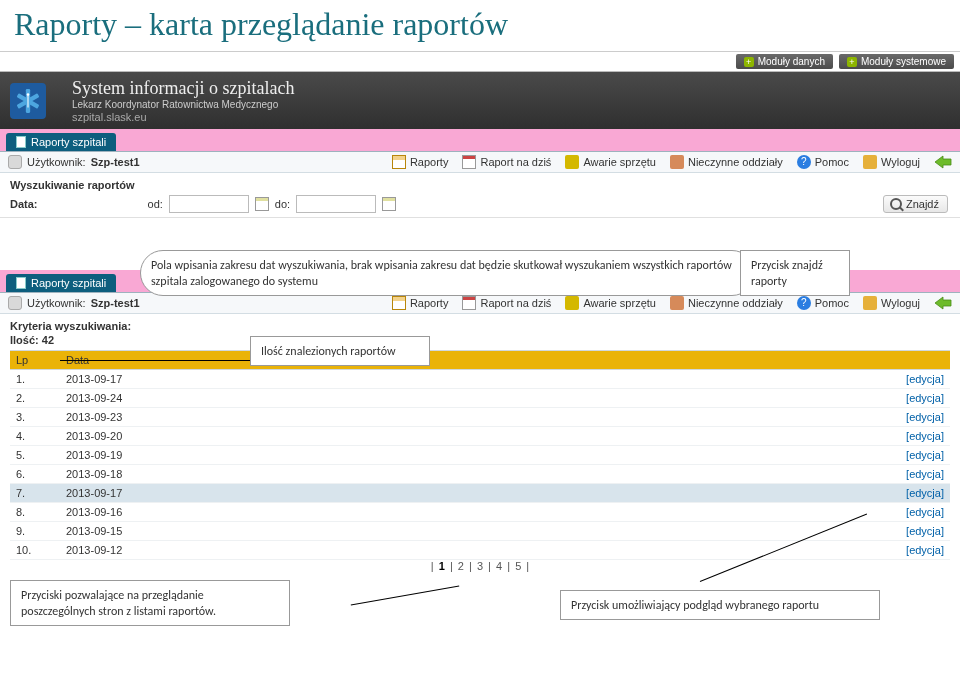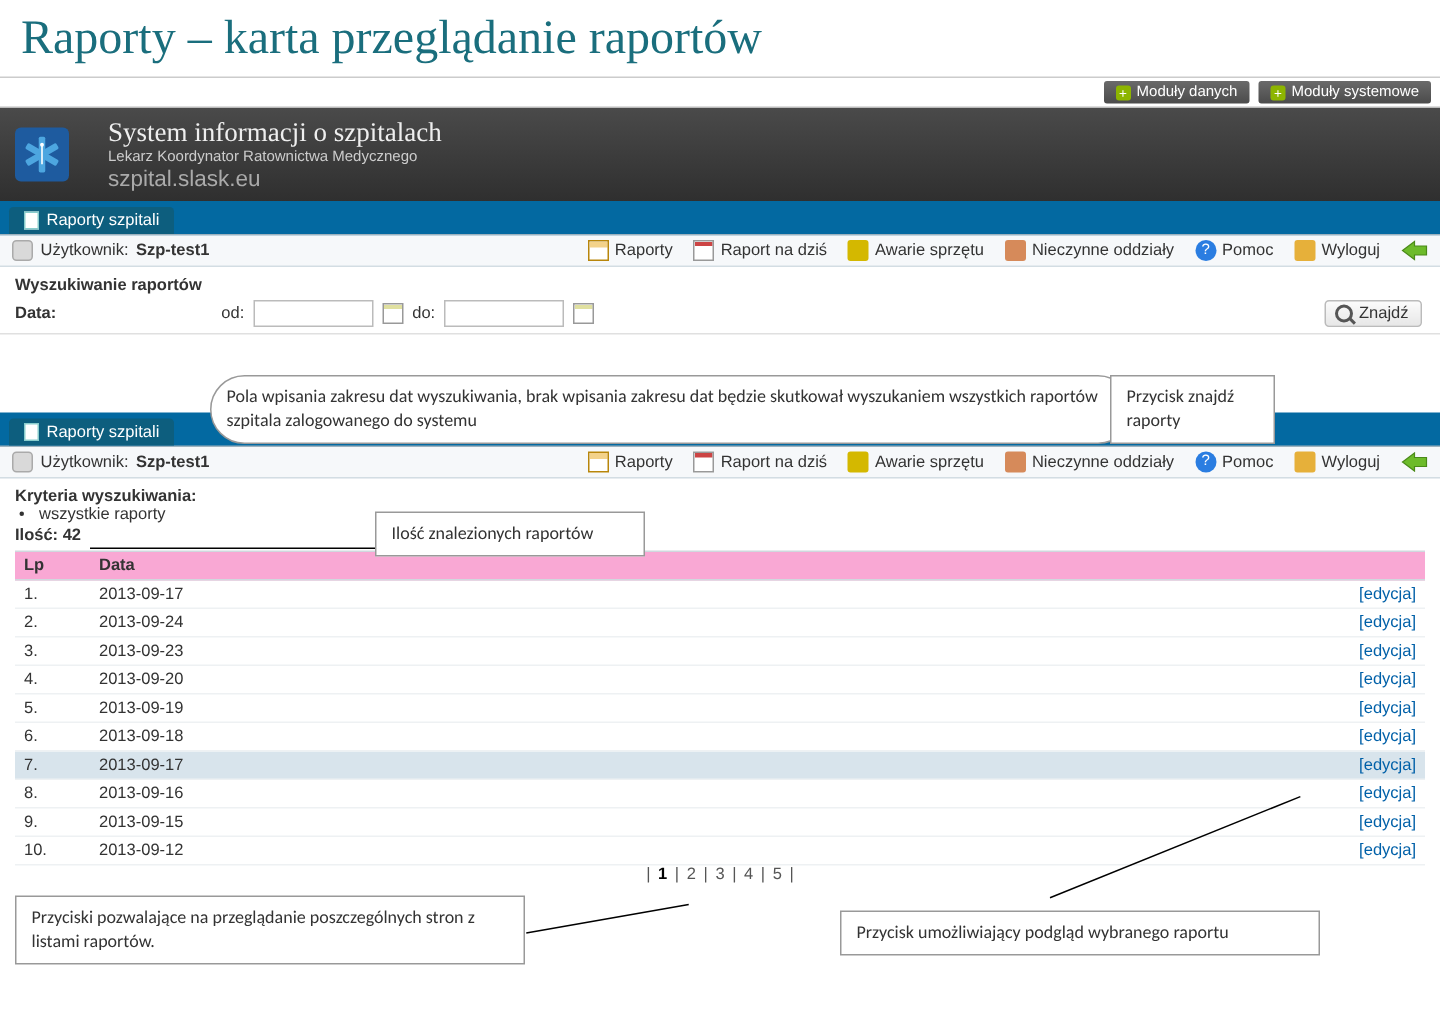"szpital.slask.eu" .banner .t3 { font-size: 15px -> 11px }
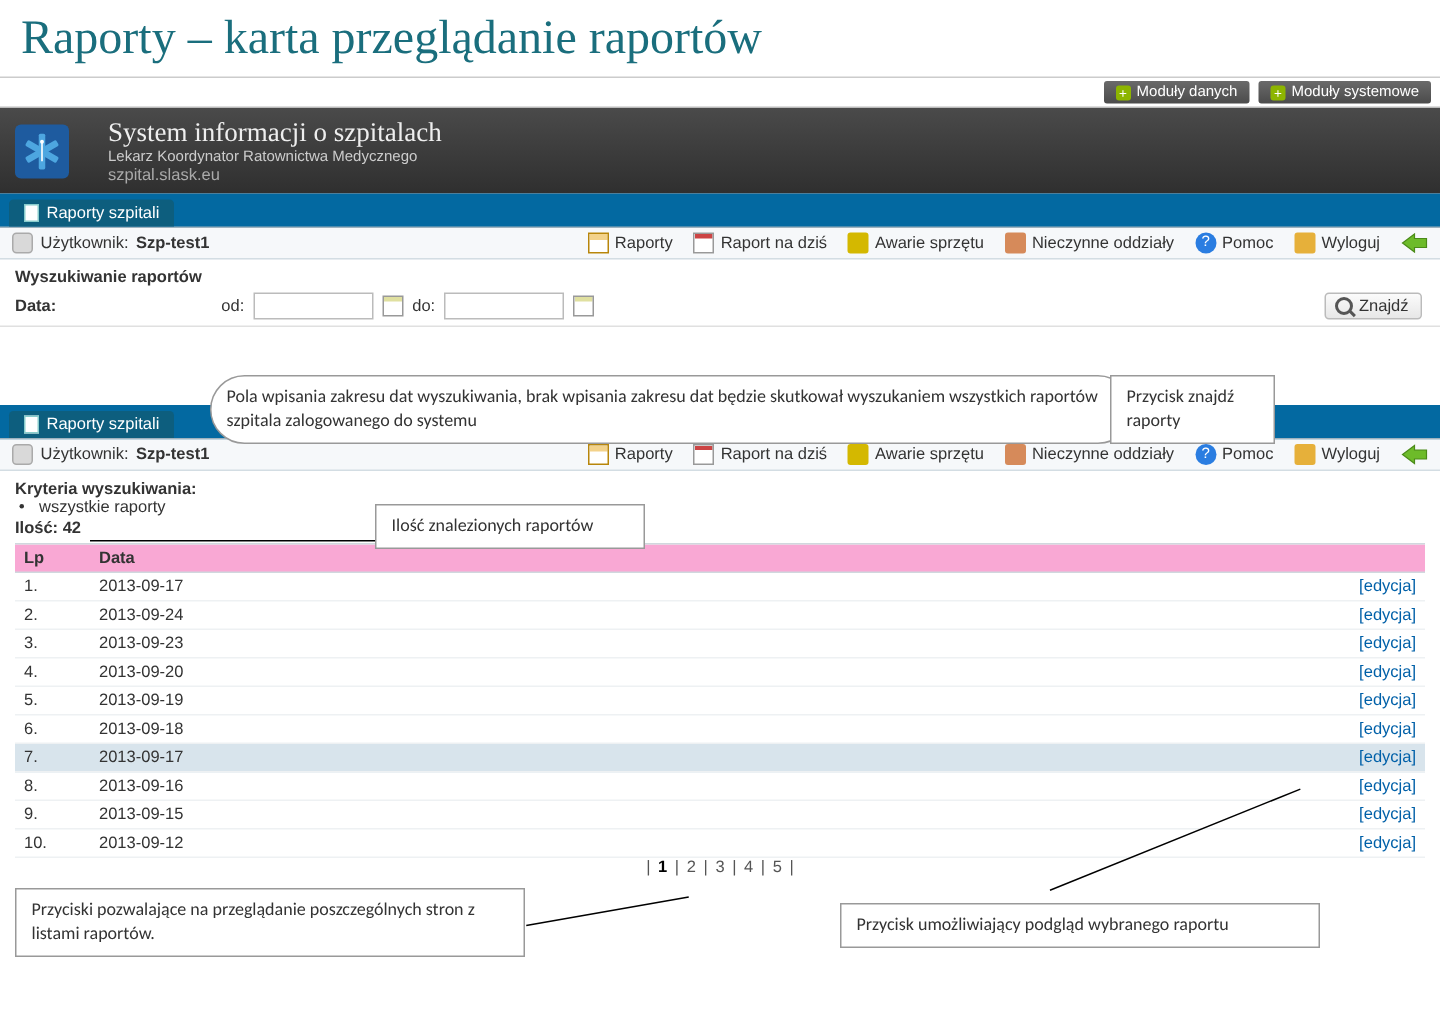"Raporty szpitali" .tab-bar { background: #0369a1 -> #f9a8d4 }
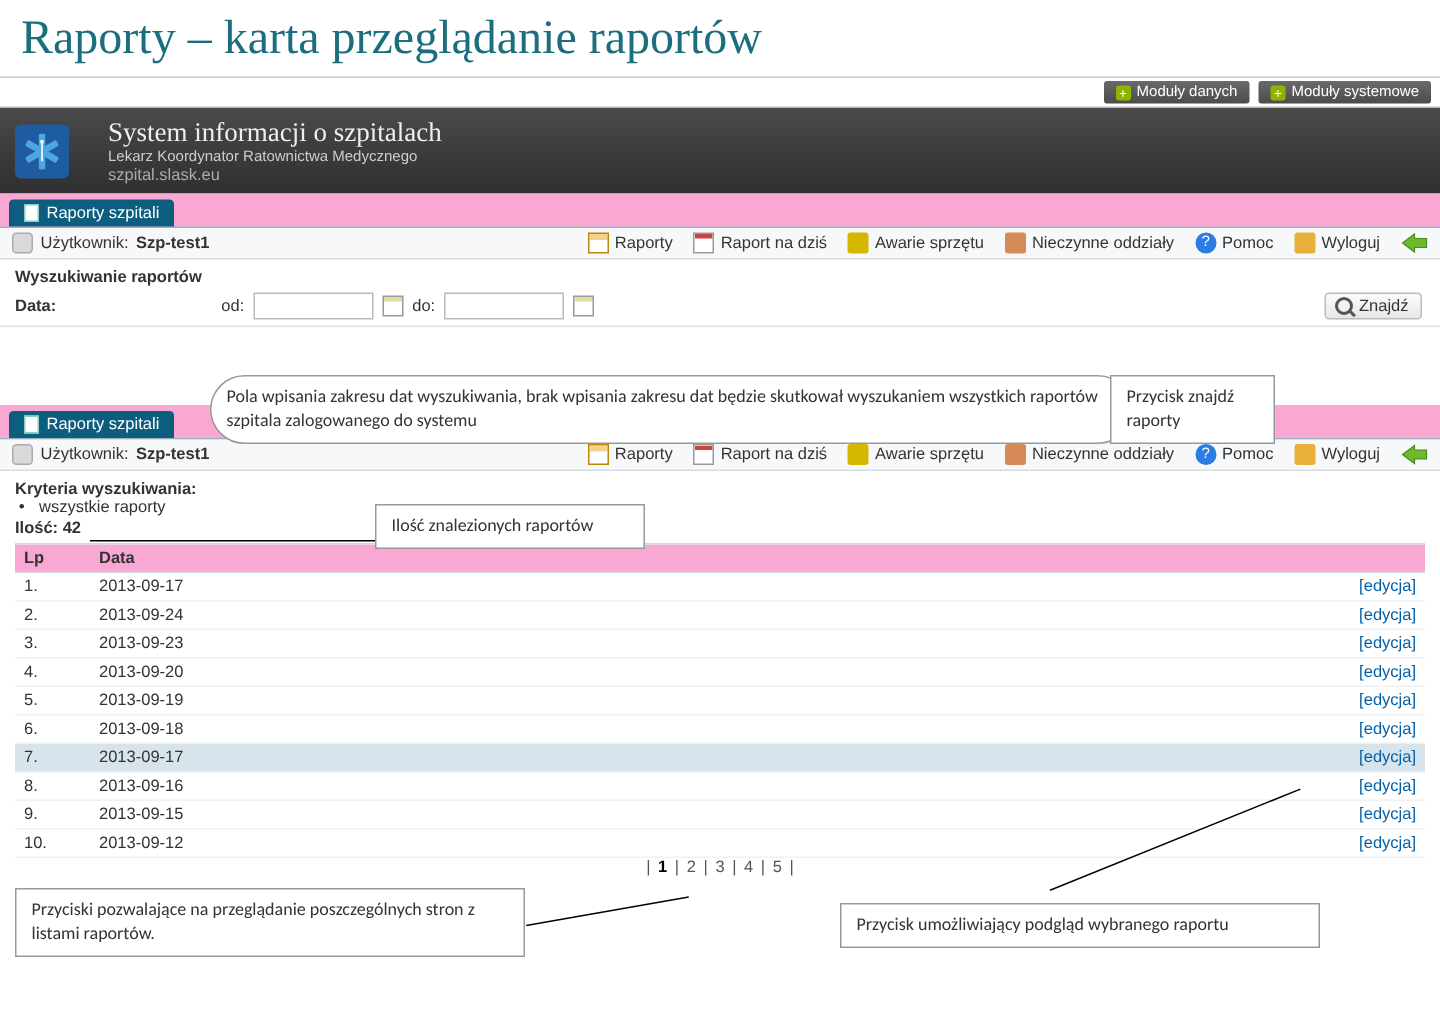"wszystkie raporty" ul { html: <ul> <li>wszystkie raporty</li> </ul> -> none }
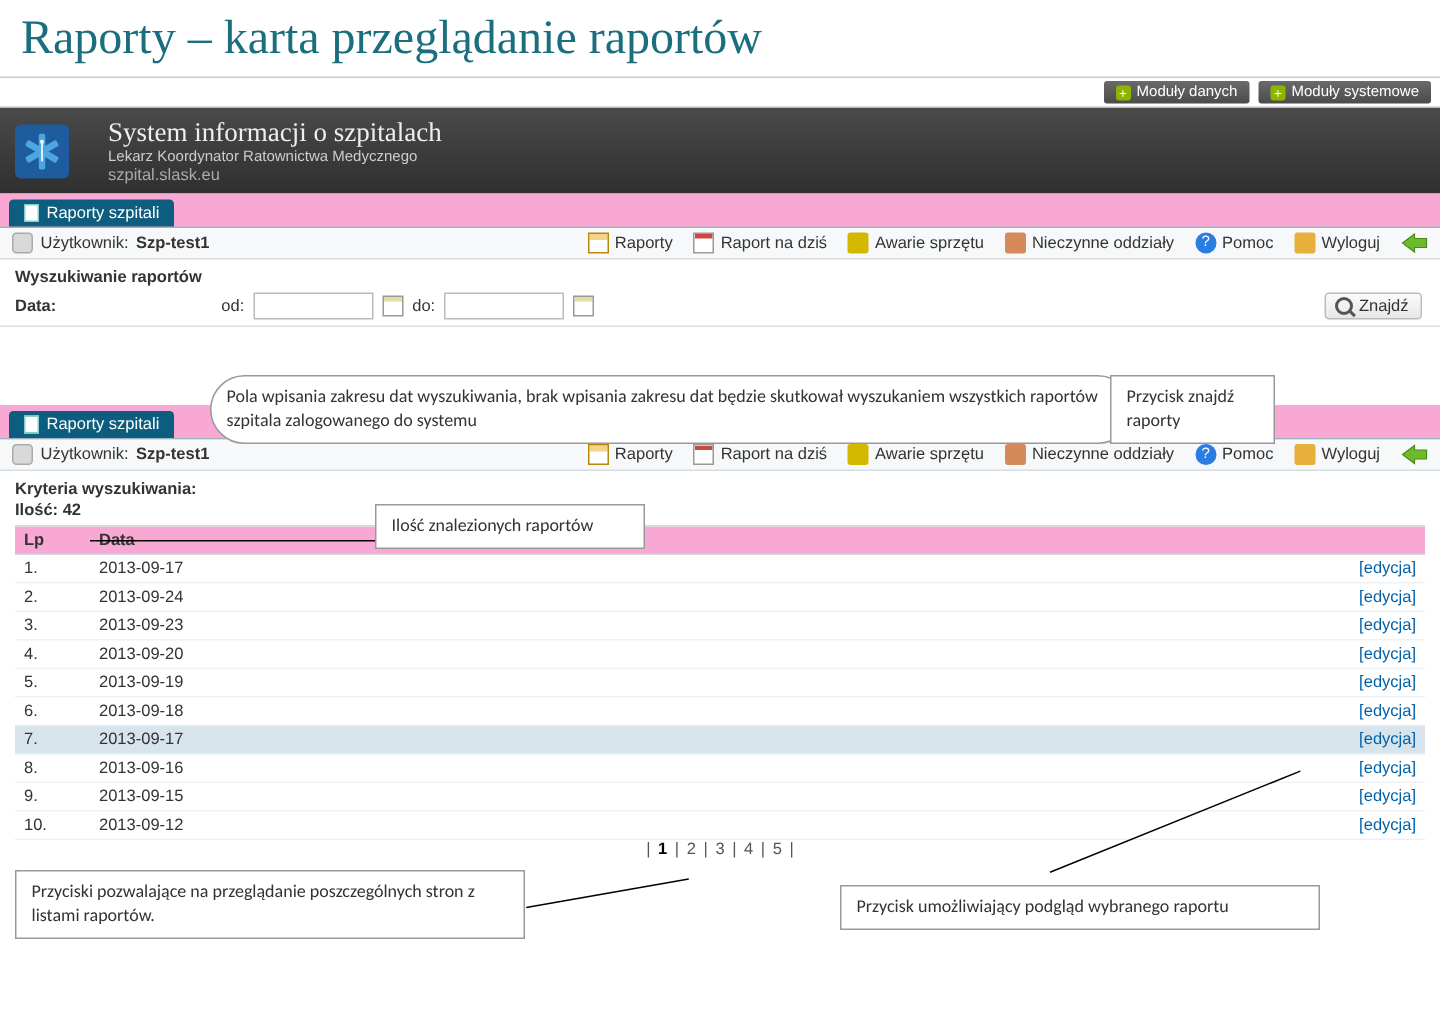"Lp" .table thead td { background: #f9a8d4 -> #eab308; font-weight: bold -> normal }
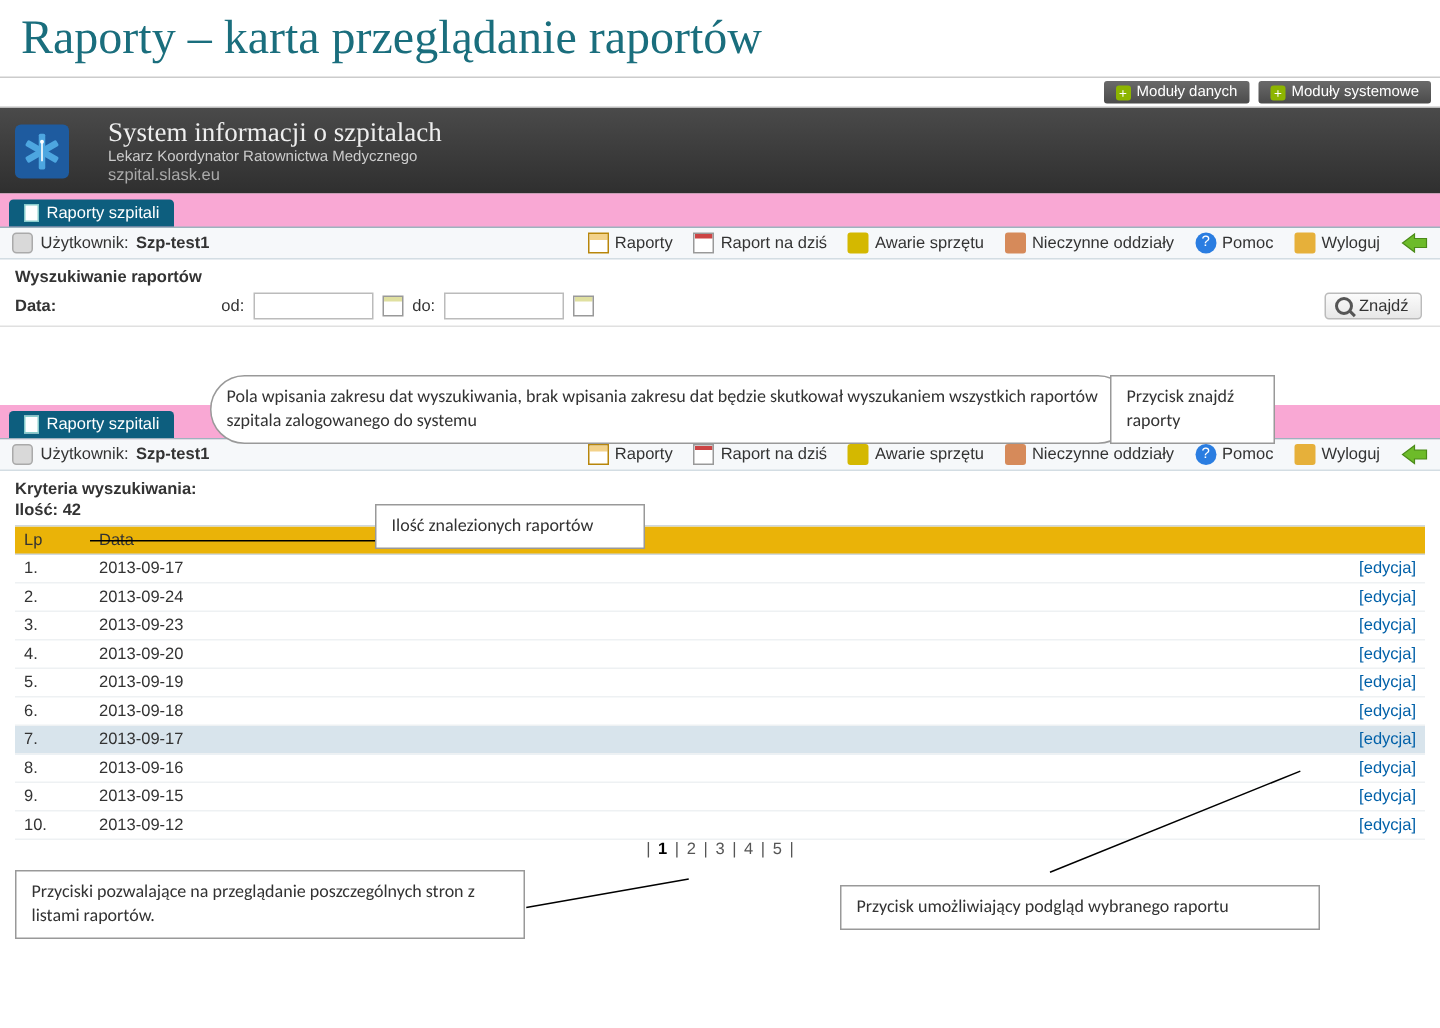"Przyciski pozwalające na przeglądanie" div.callout { width: 340px -> 280px }
